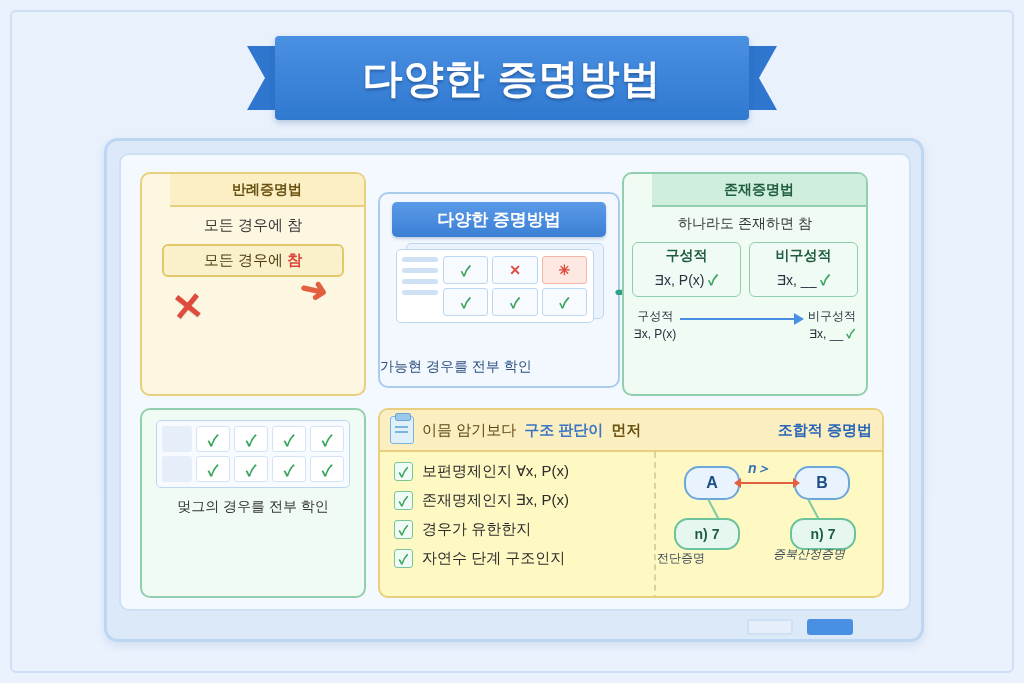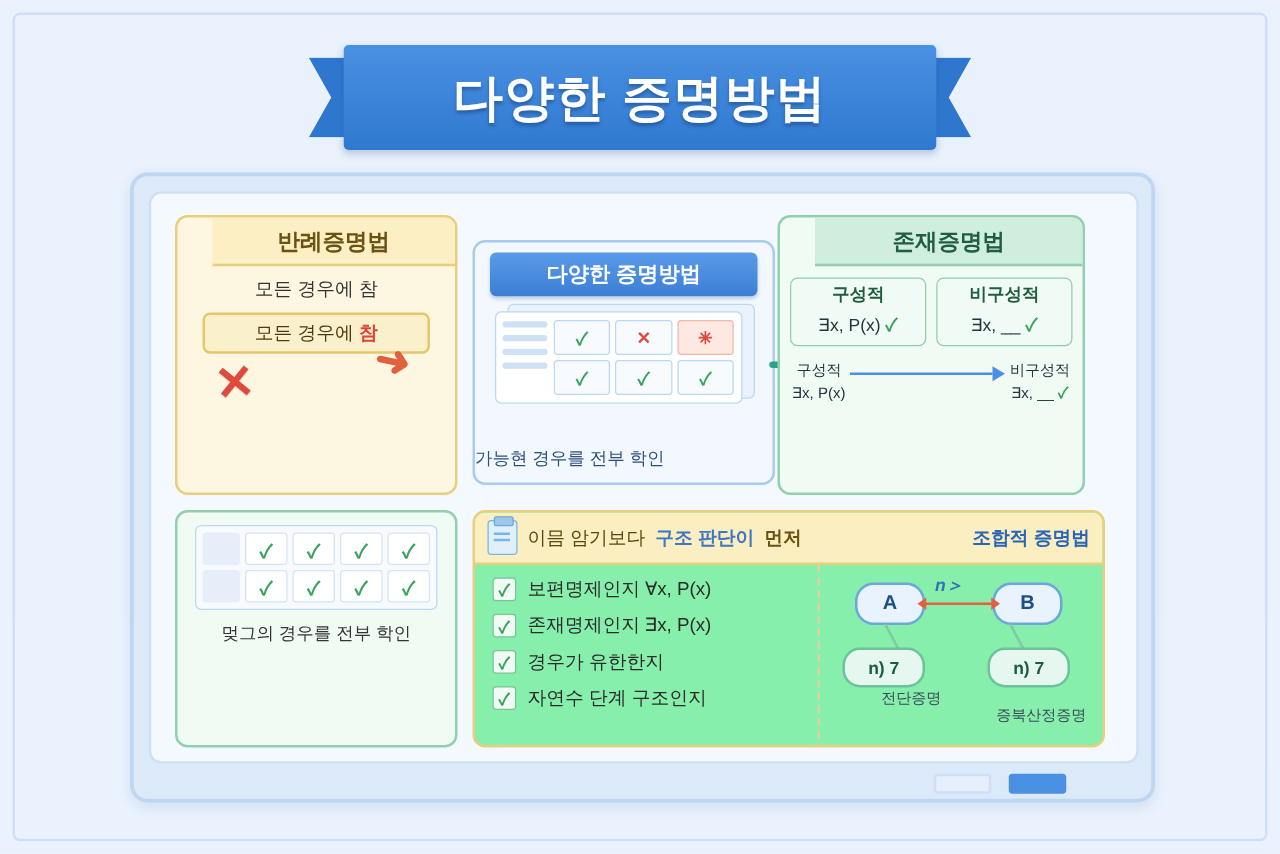"반례증명법" .card-head { font-size: 18px -> 14px }
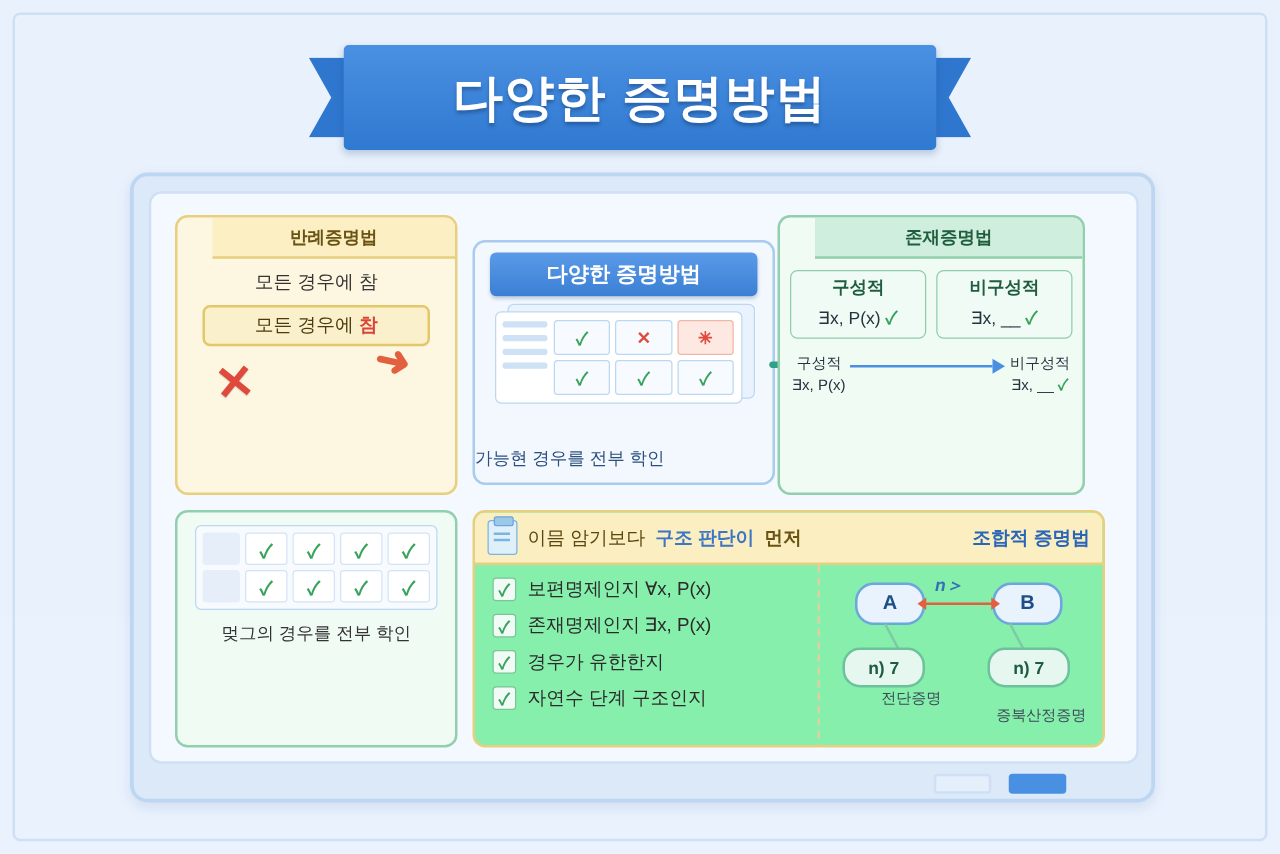"하나라도 존재하면 참" div.sub { html: none -> <div>하나라도 존재하면 참</div> }
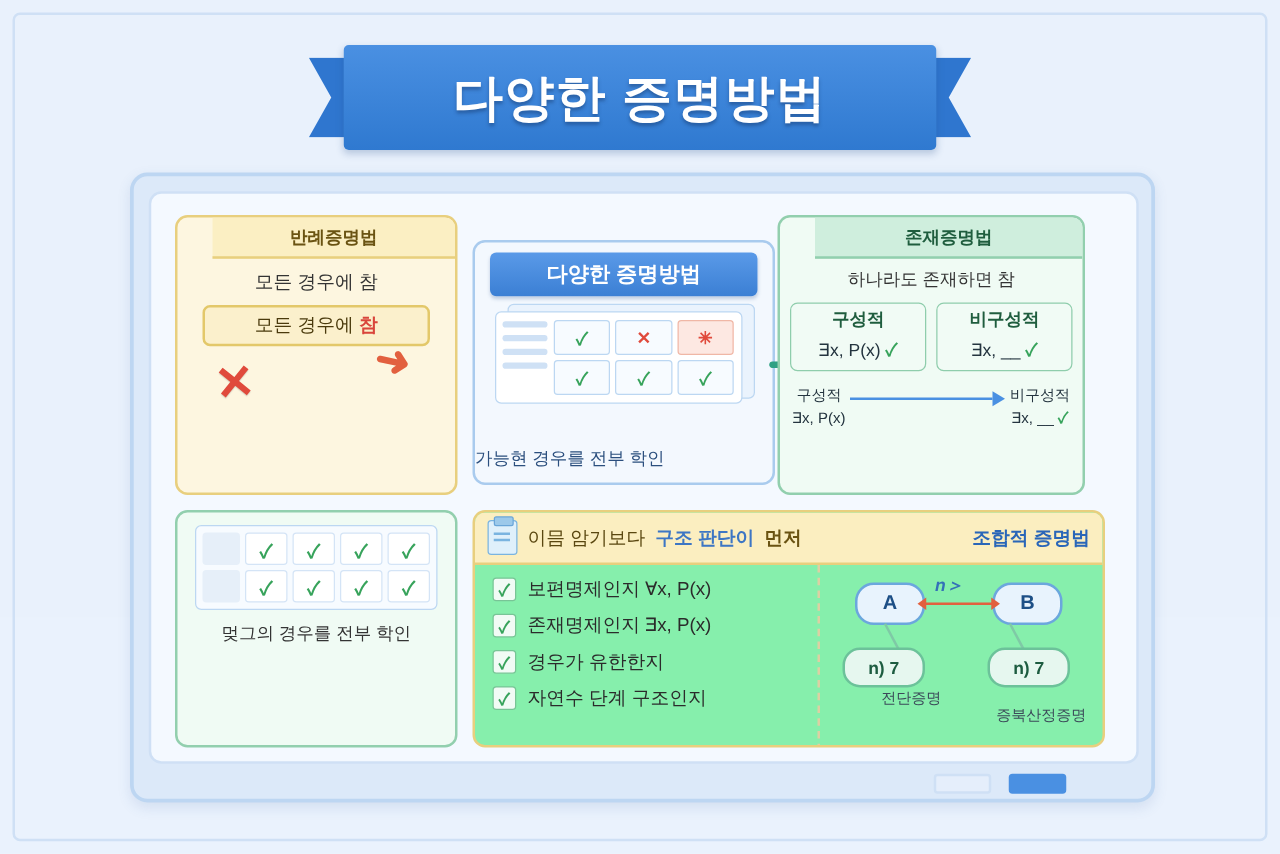"이믐 암기보다" #card-comb { background: #86efac -> #fef9c3 }
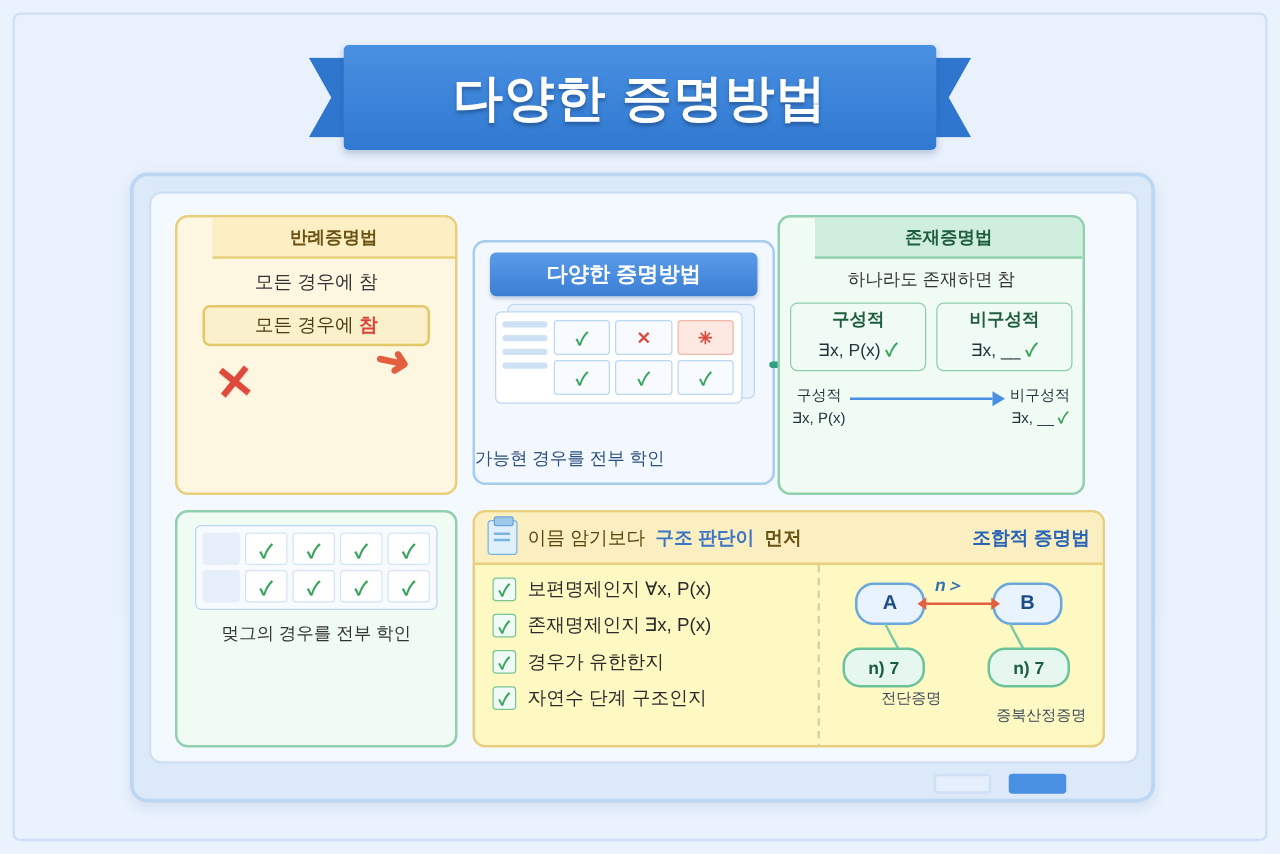"전단증명" .node-cap { text-align: right -> left }
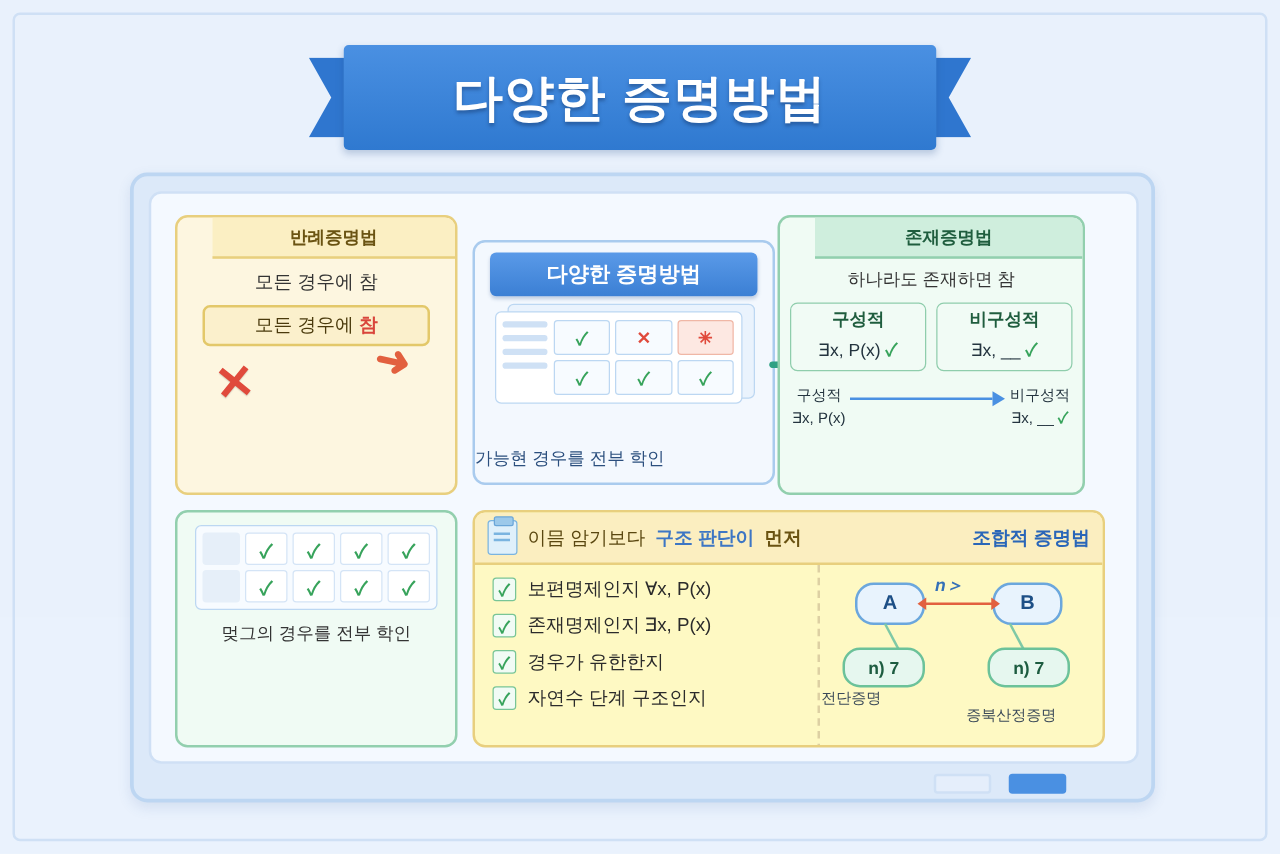"증북산정증명" #cap-d { font-style: none -> italic; top: 112px -> 94px }
